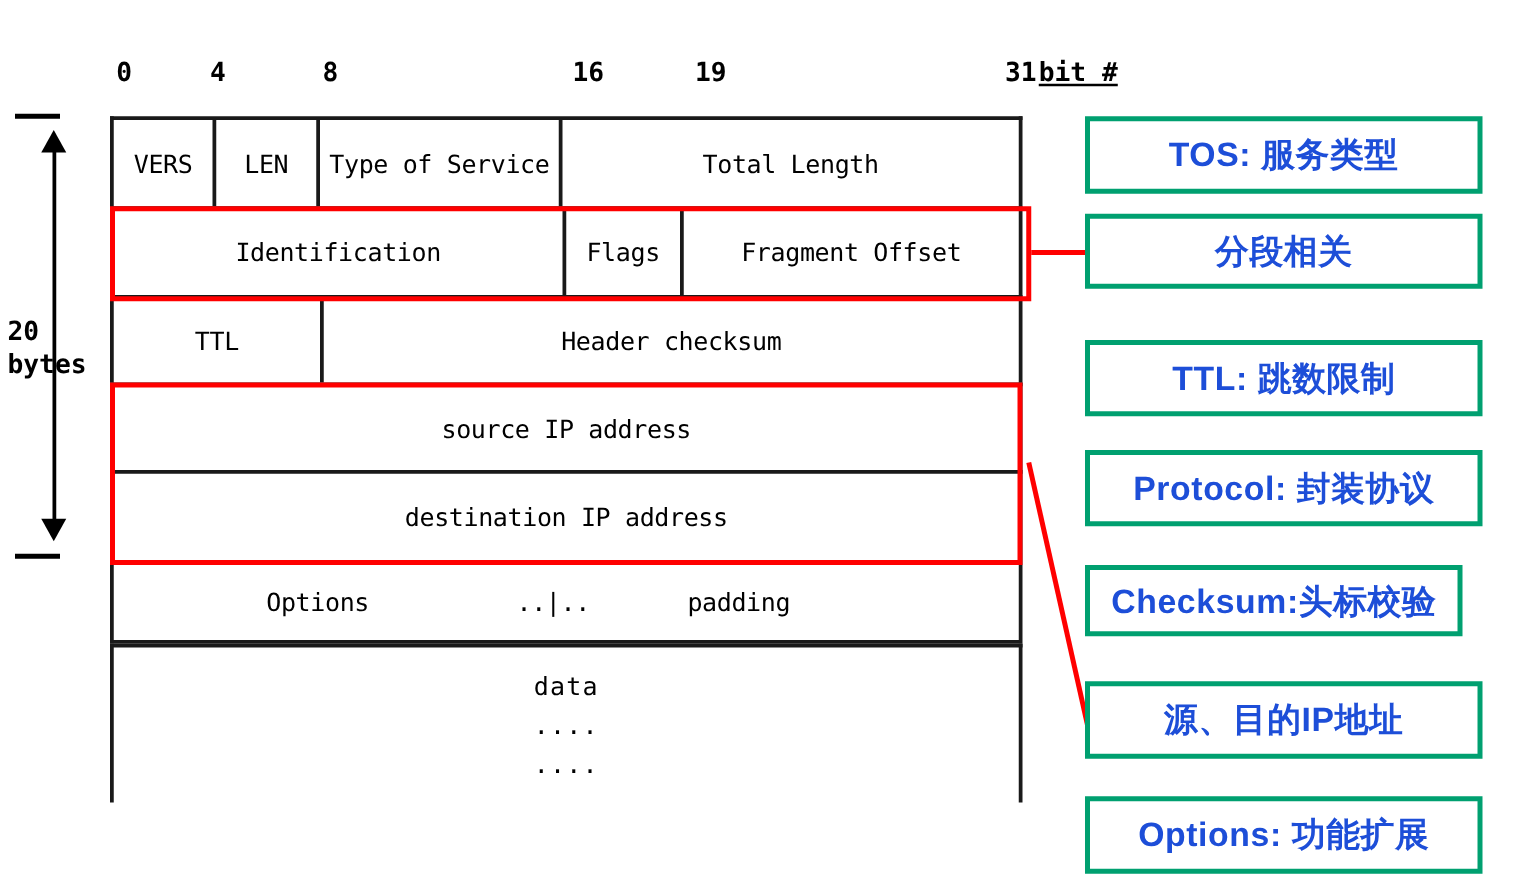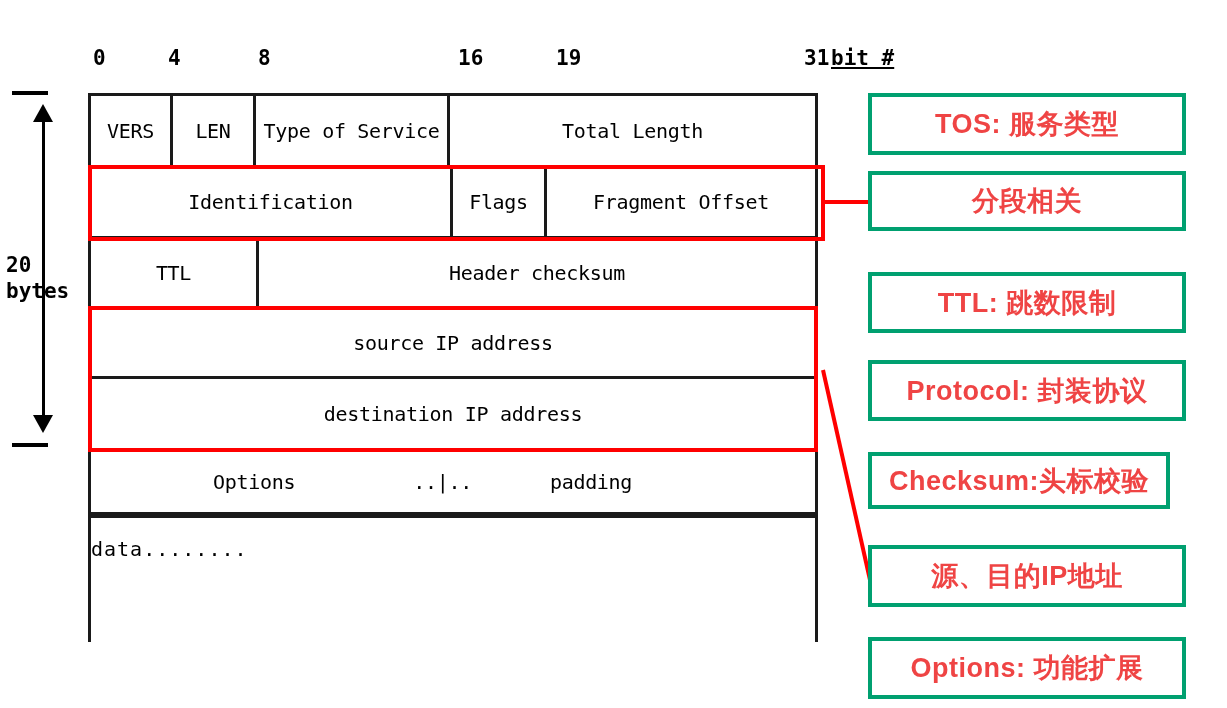"TOS: 服务类型" .greenbox { color: #ef4444 -> #1d4ed8 }
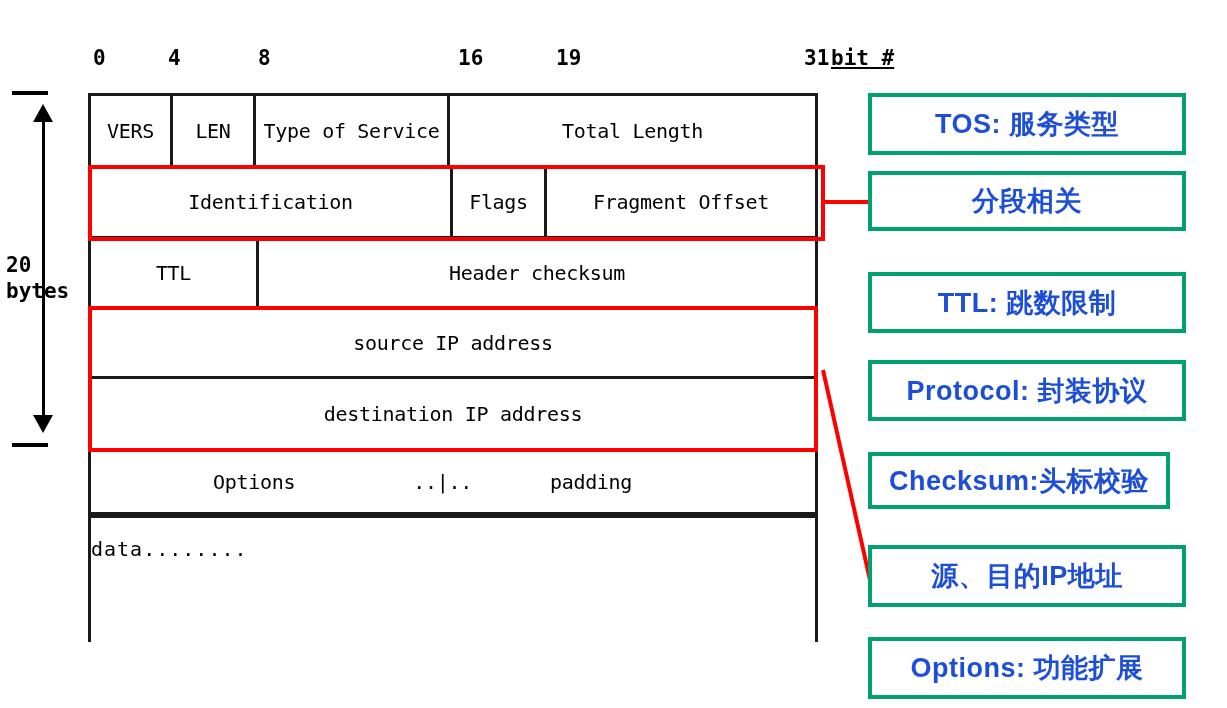"data" .data-stack { flex-direction: row -> column }
